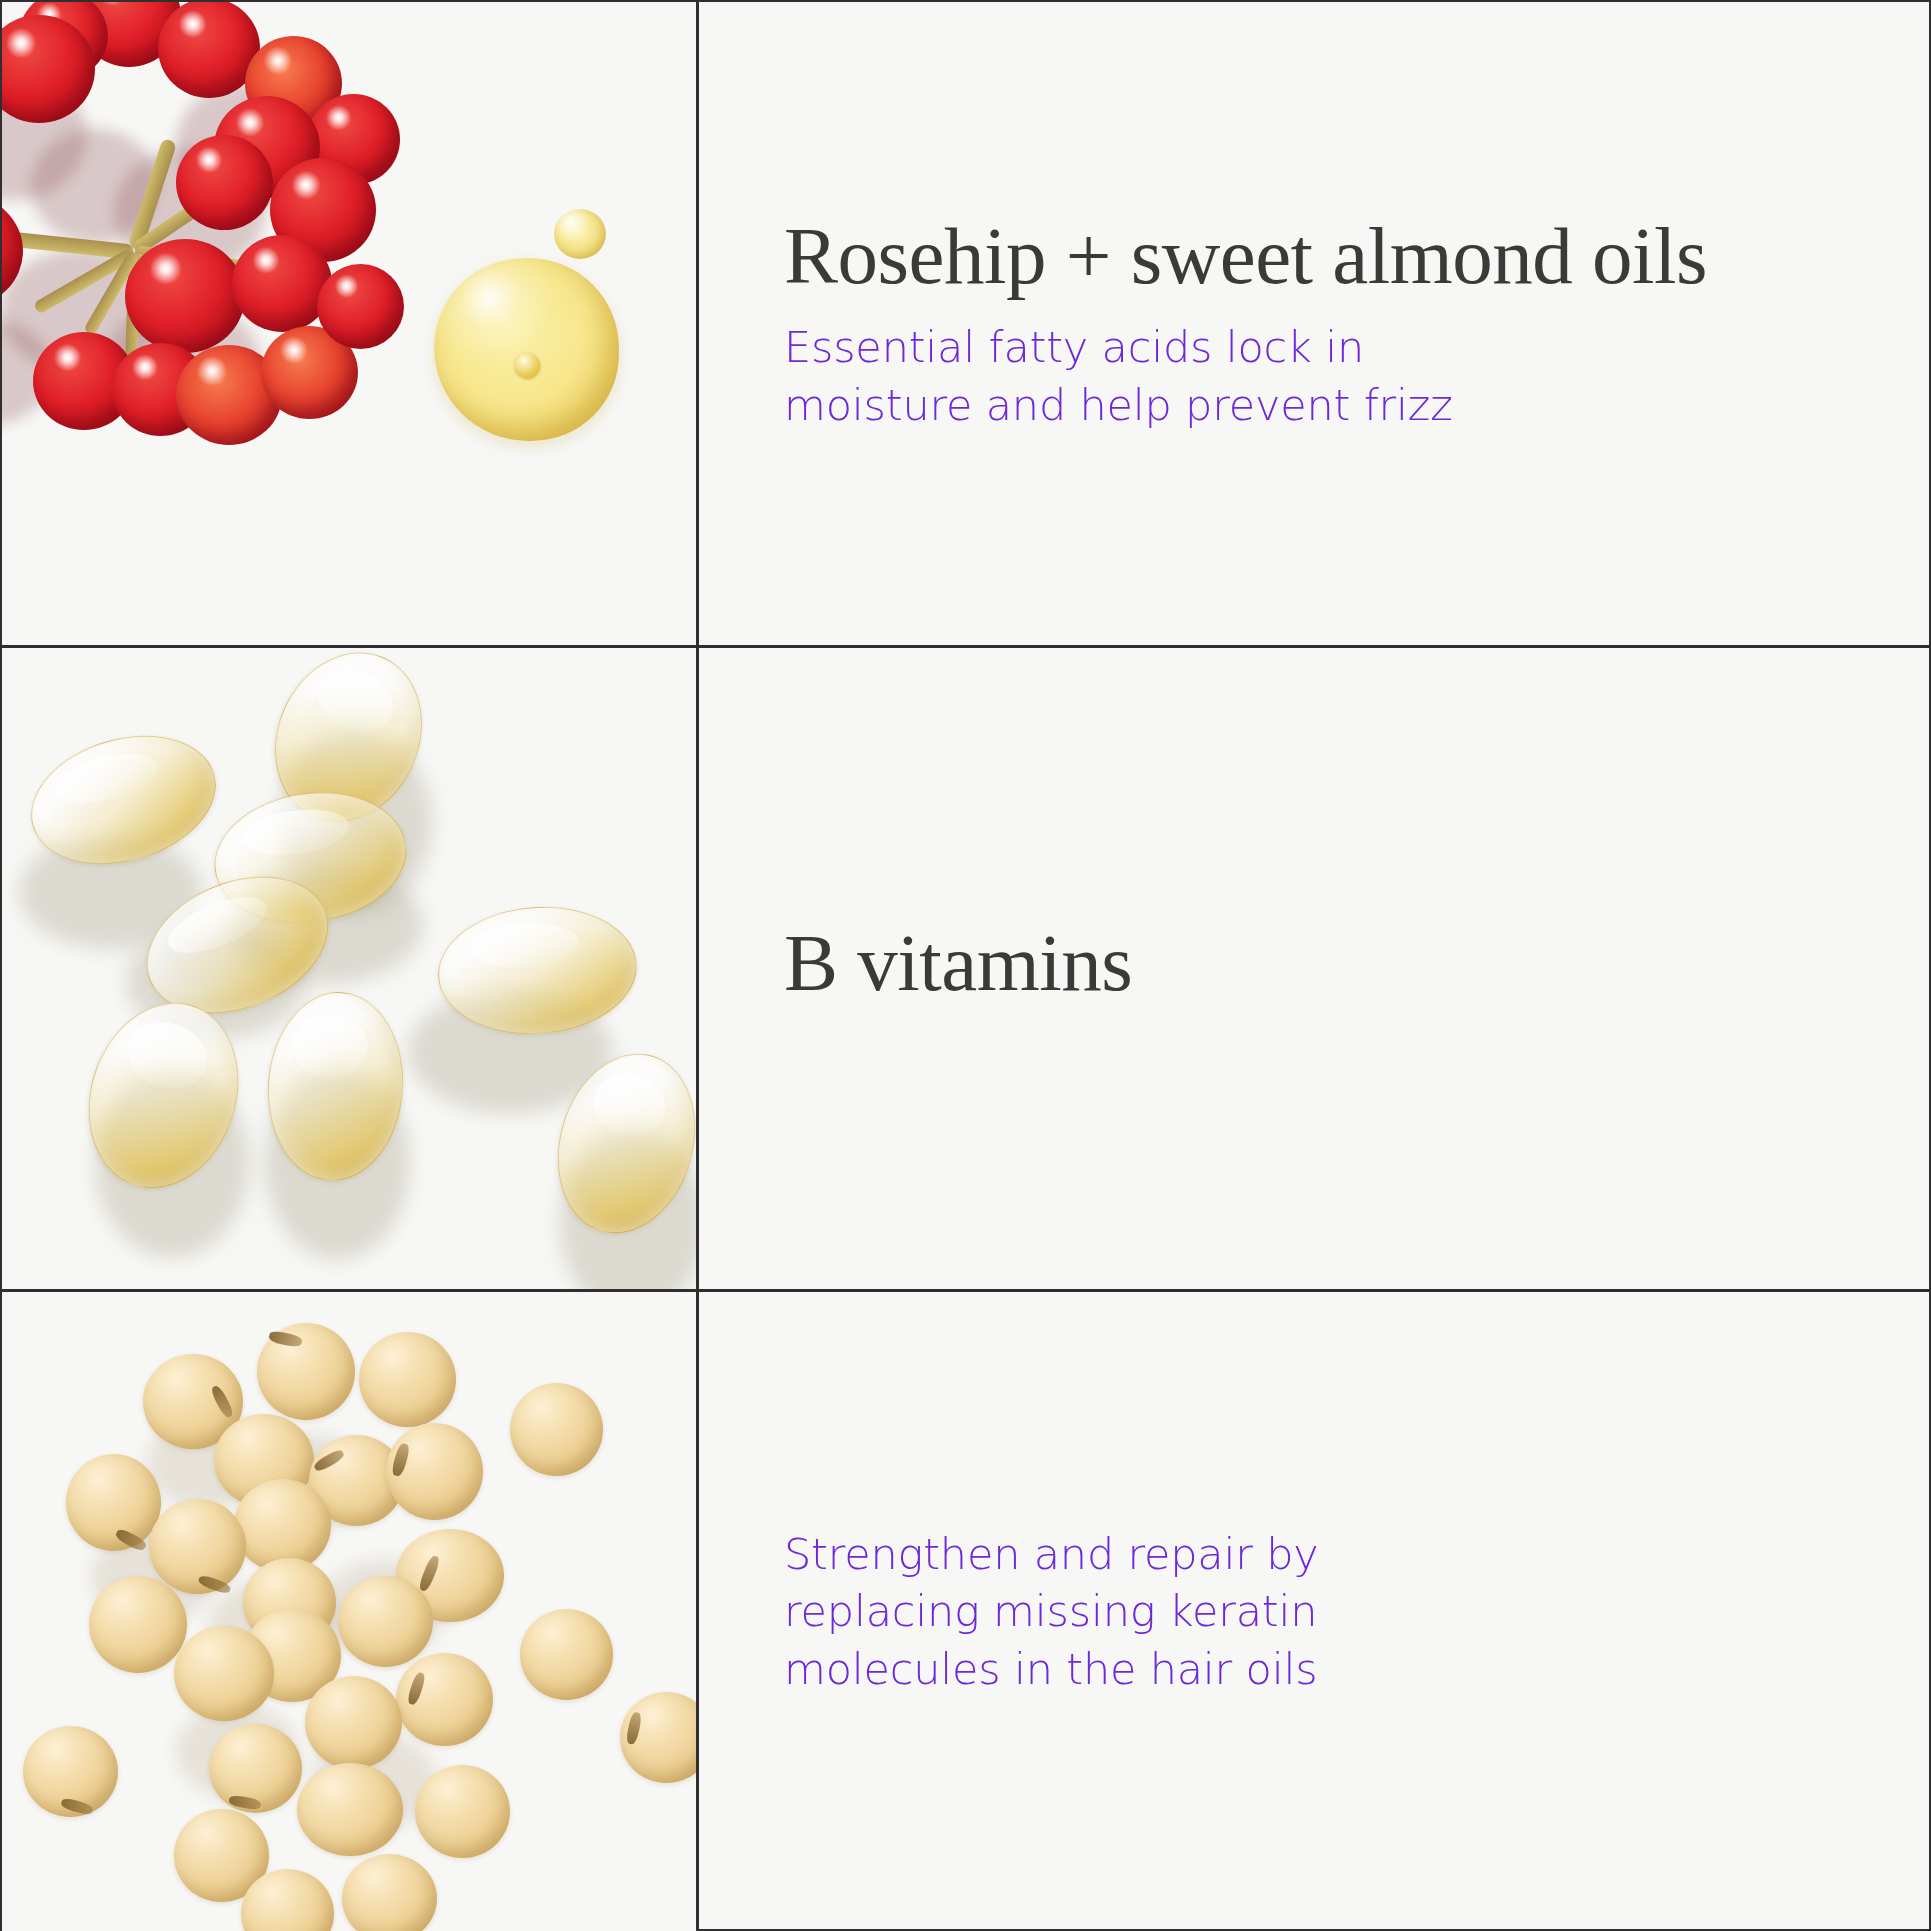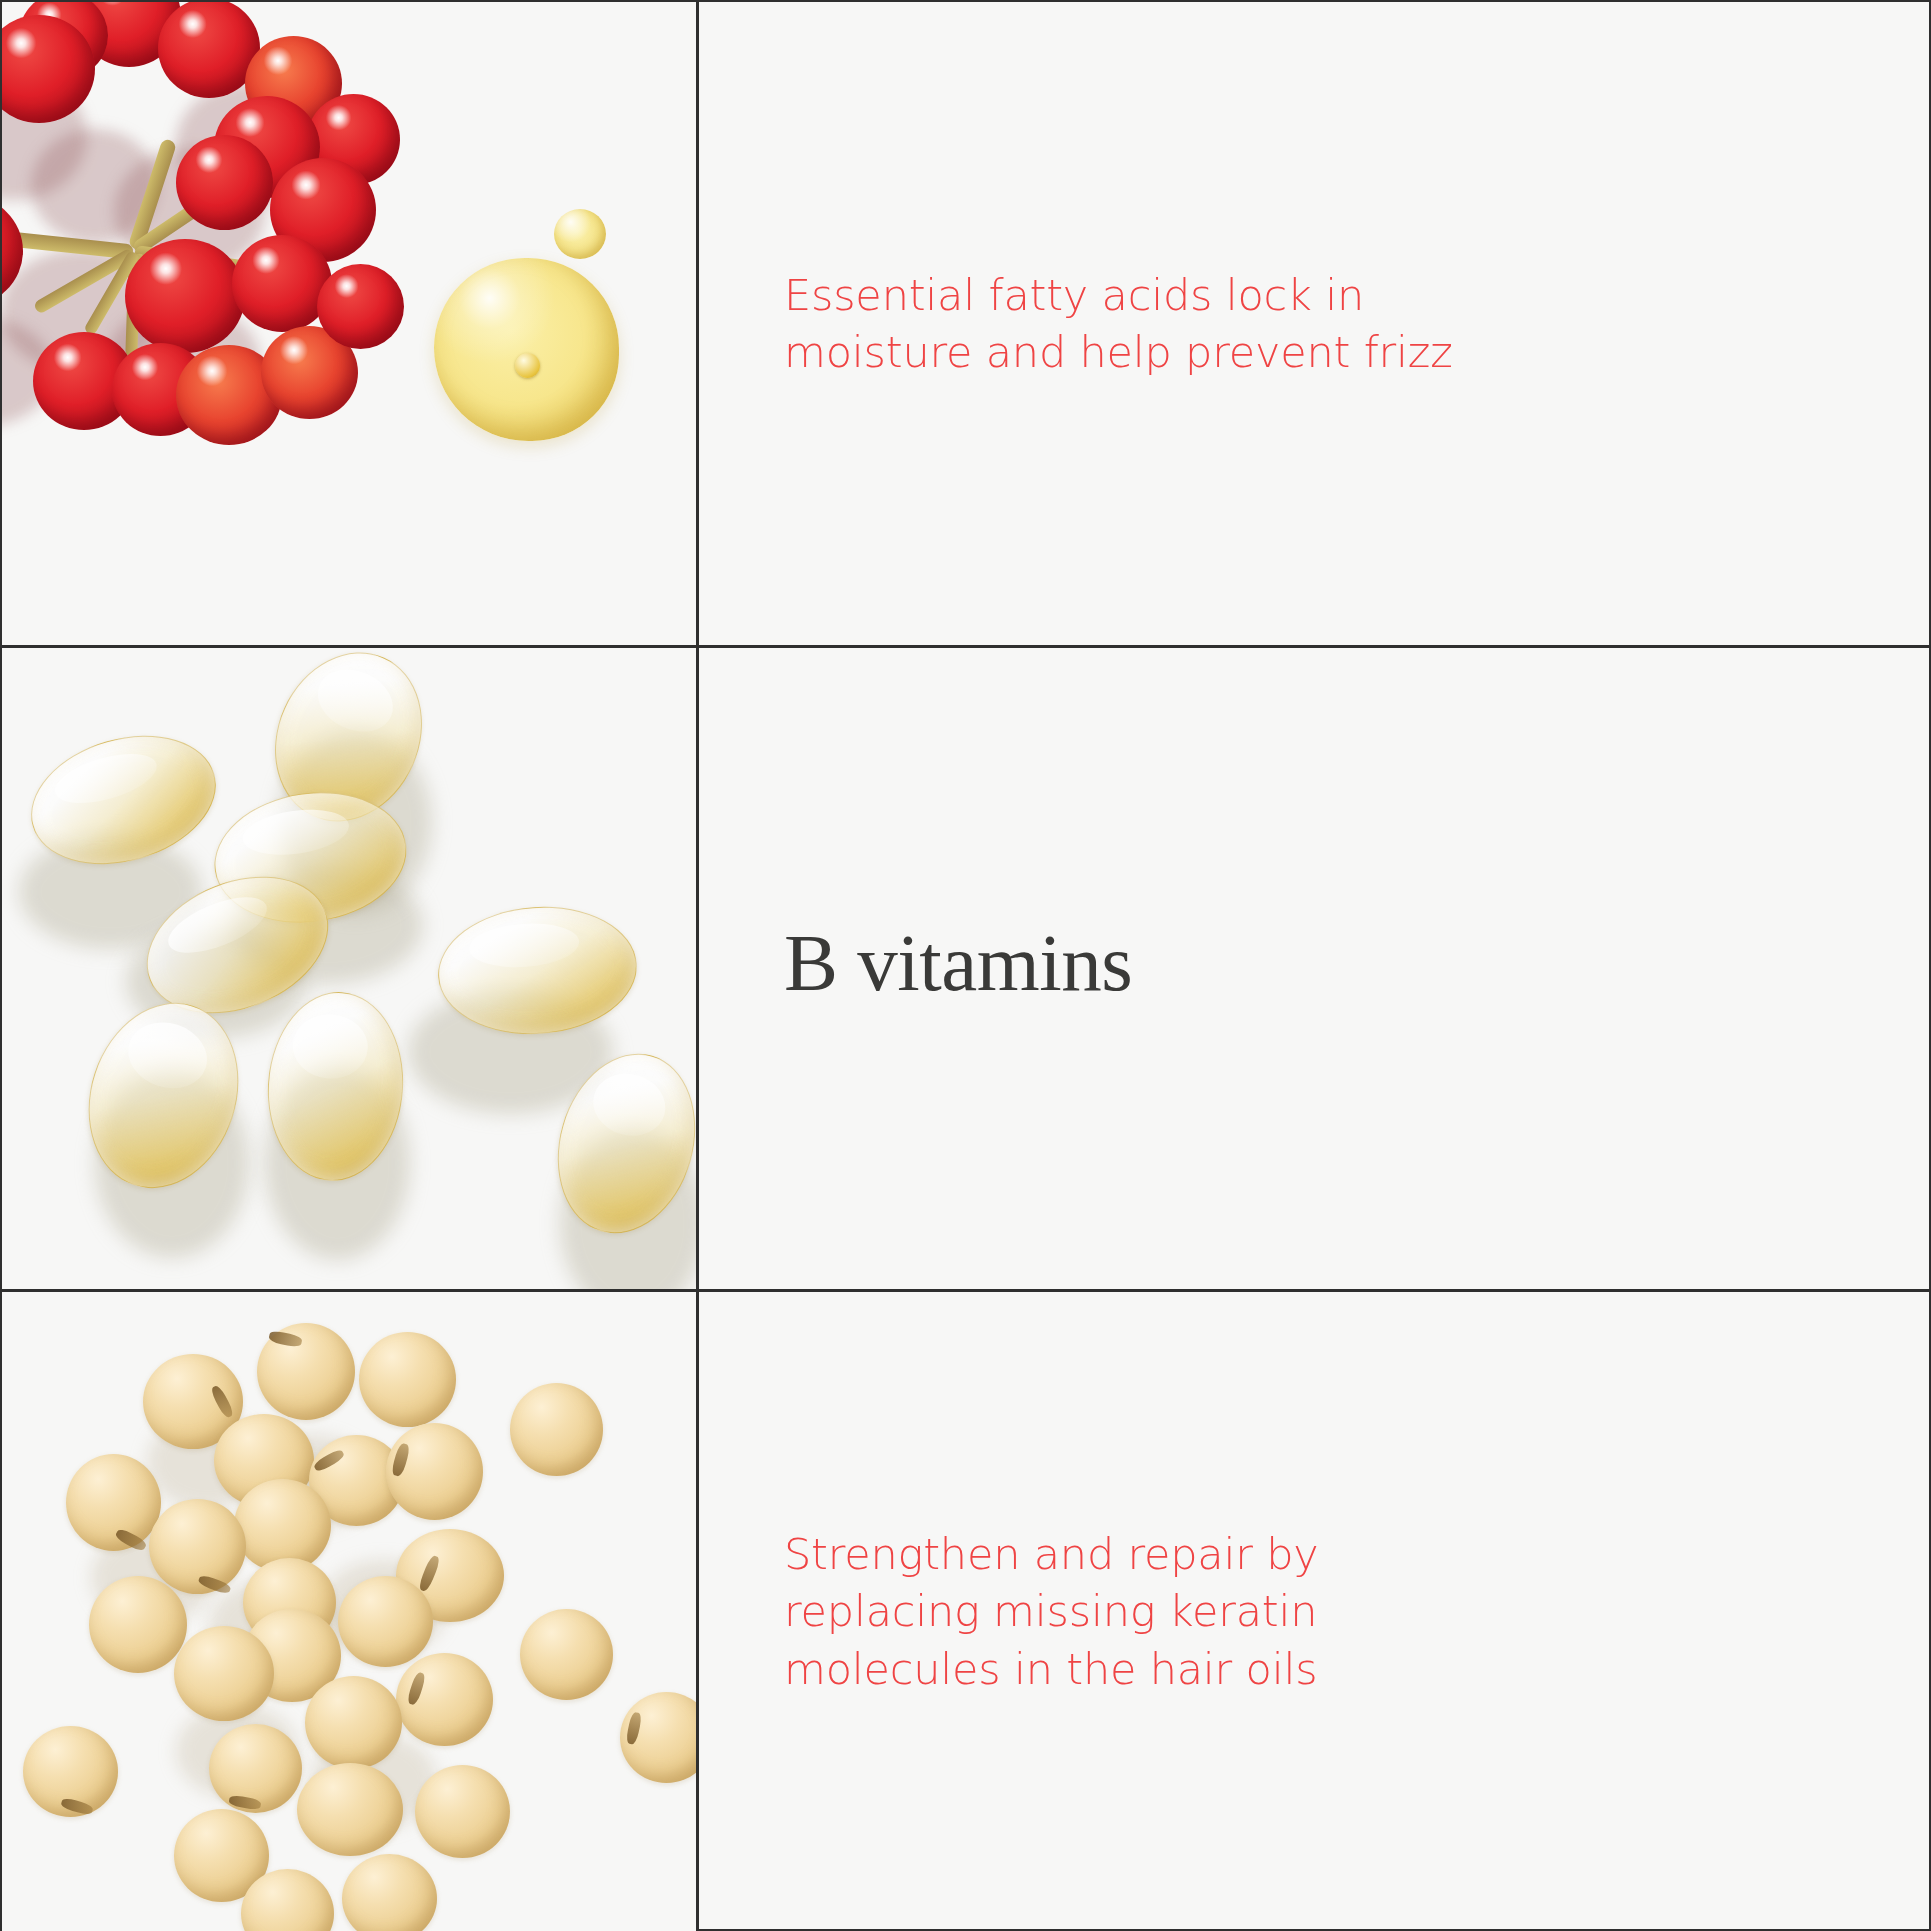"Rosehip + sweet almond oils" div.heading { html: none -> <div>Rosehip + sweet almond oils</div> }
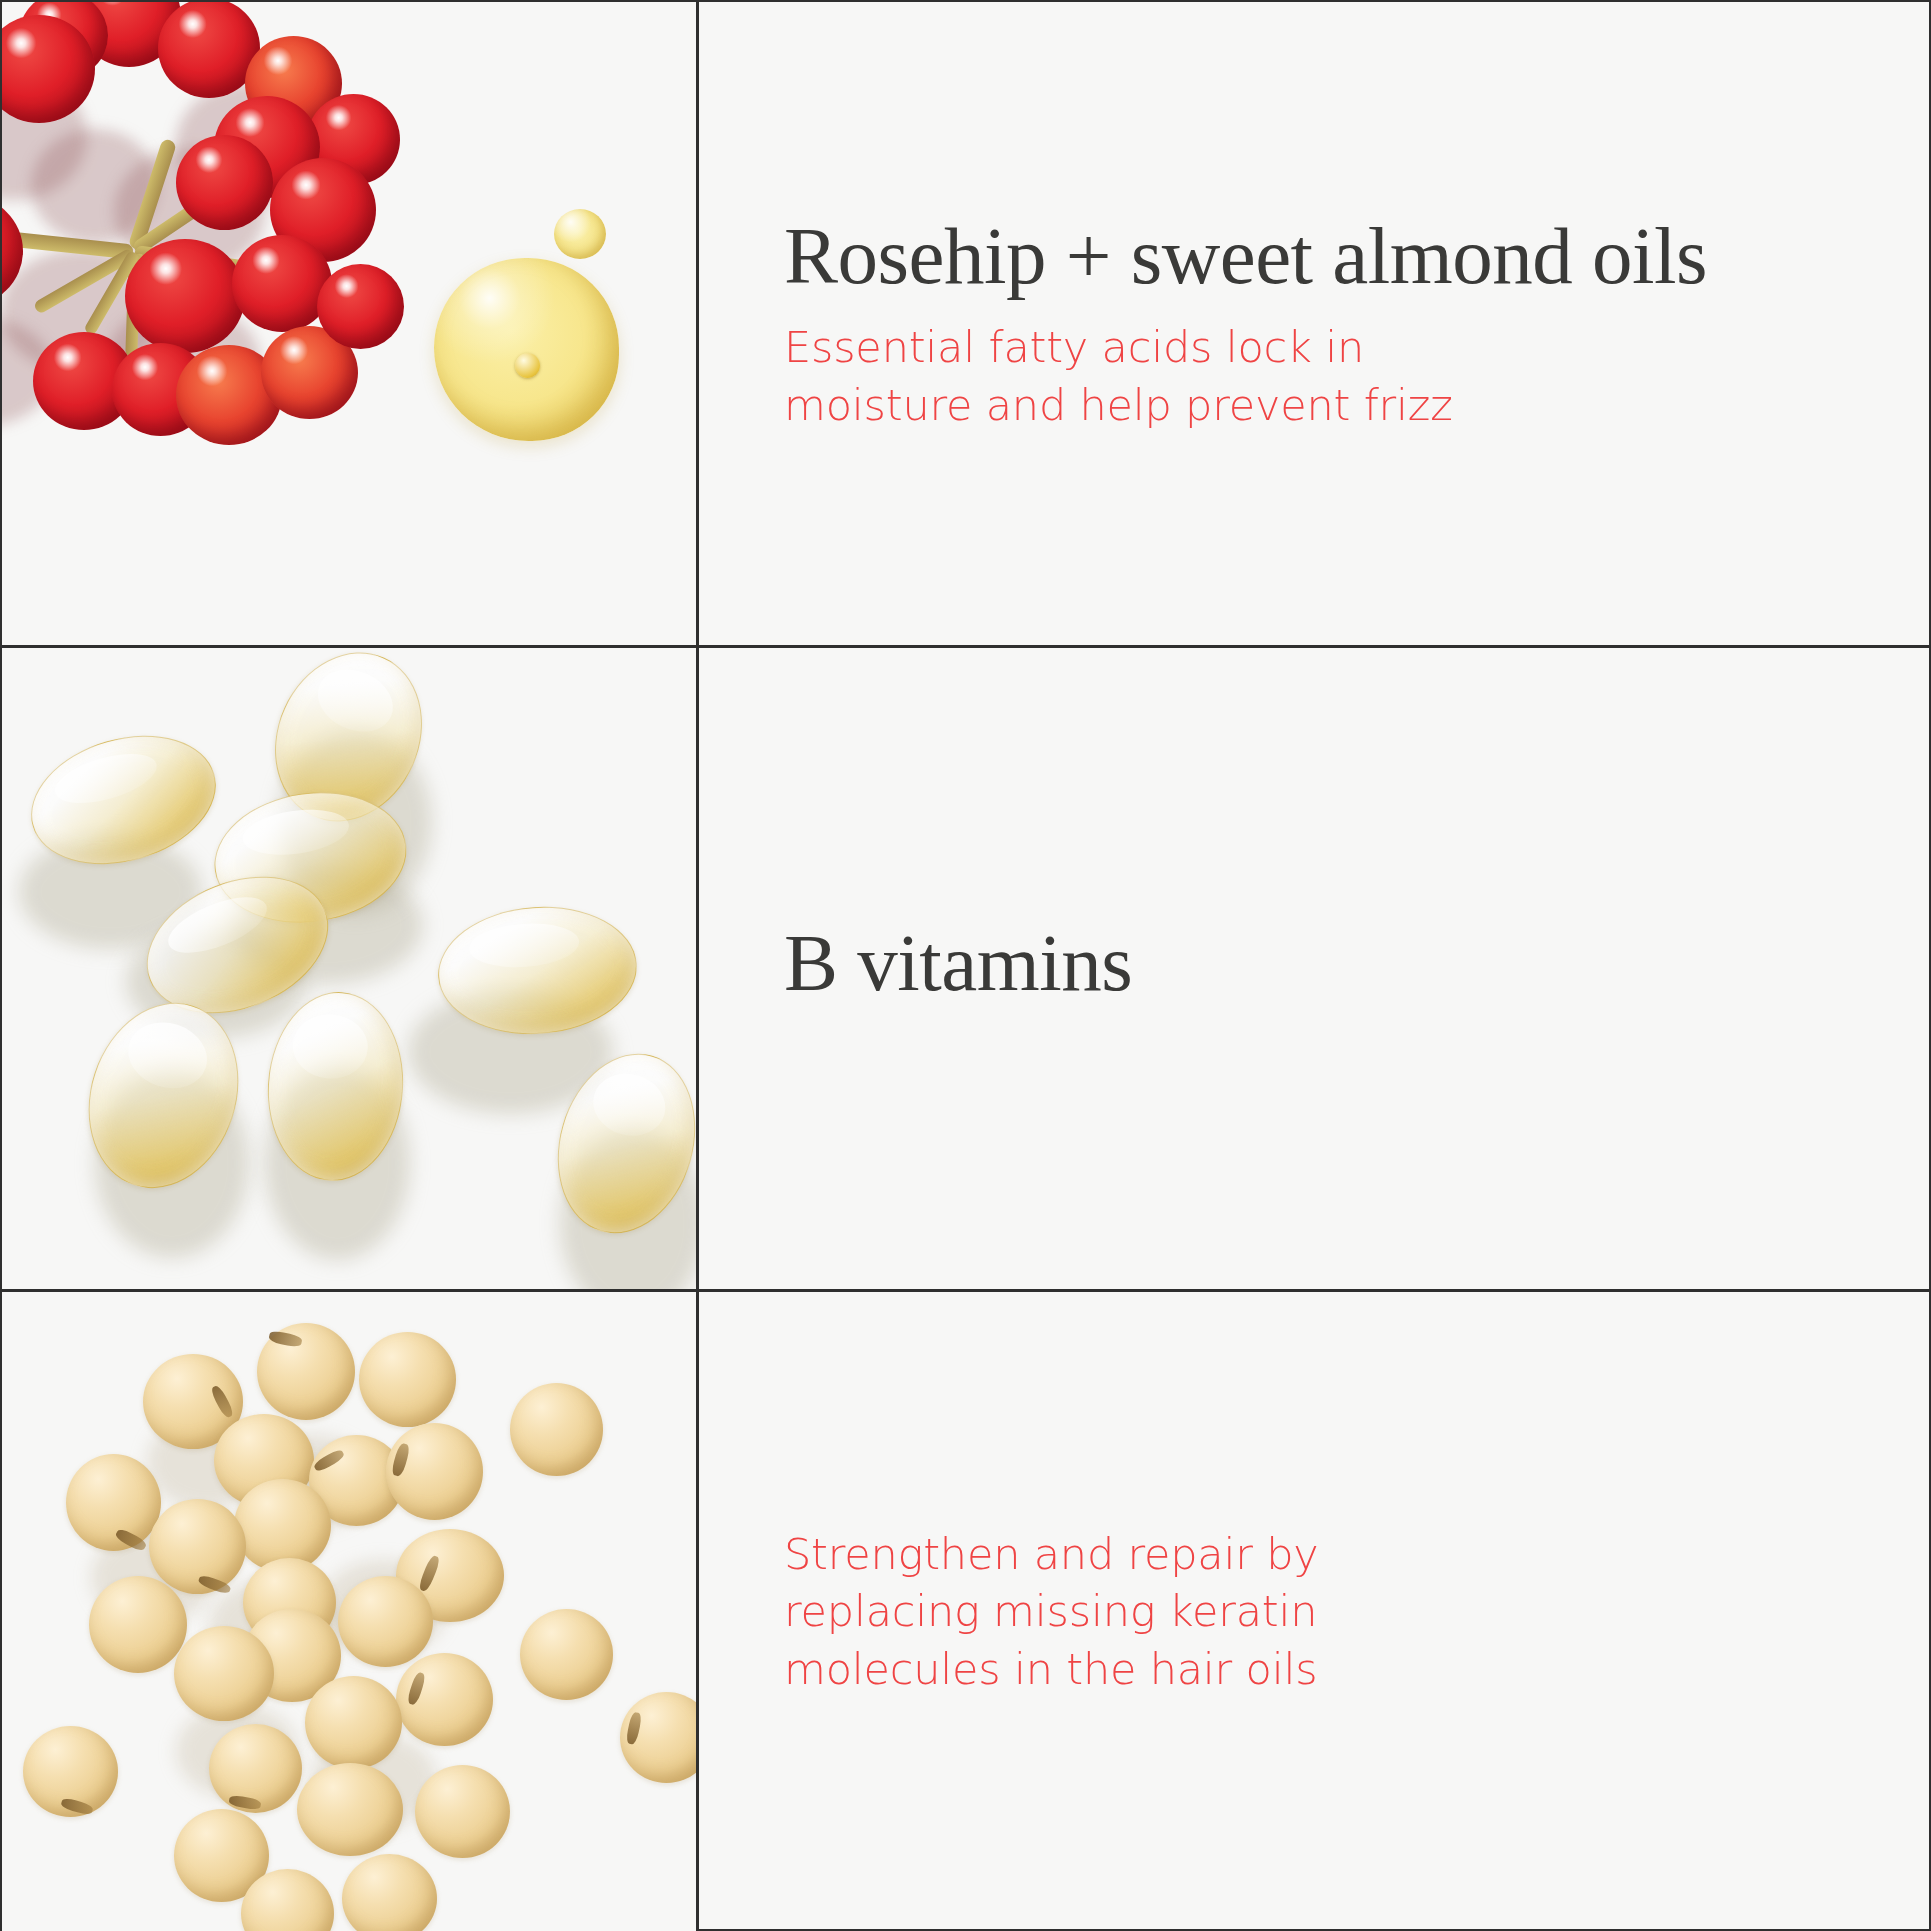"Essential fatty acids lock in" .body { color: #ef4444 -> #6d28d9 }
